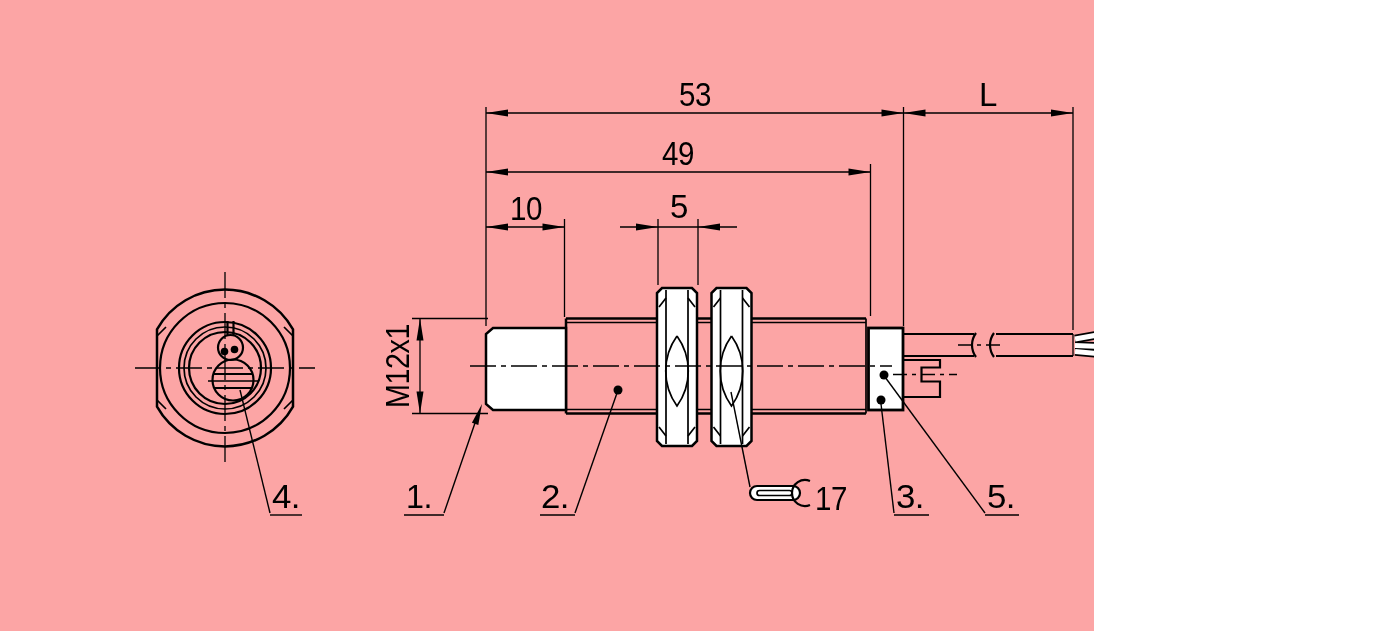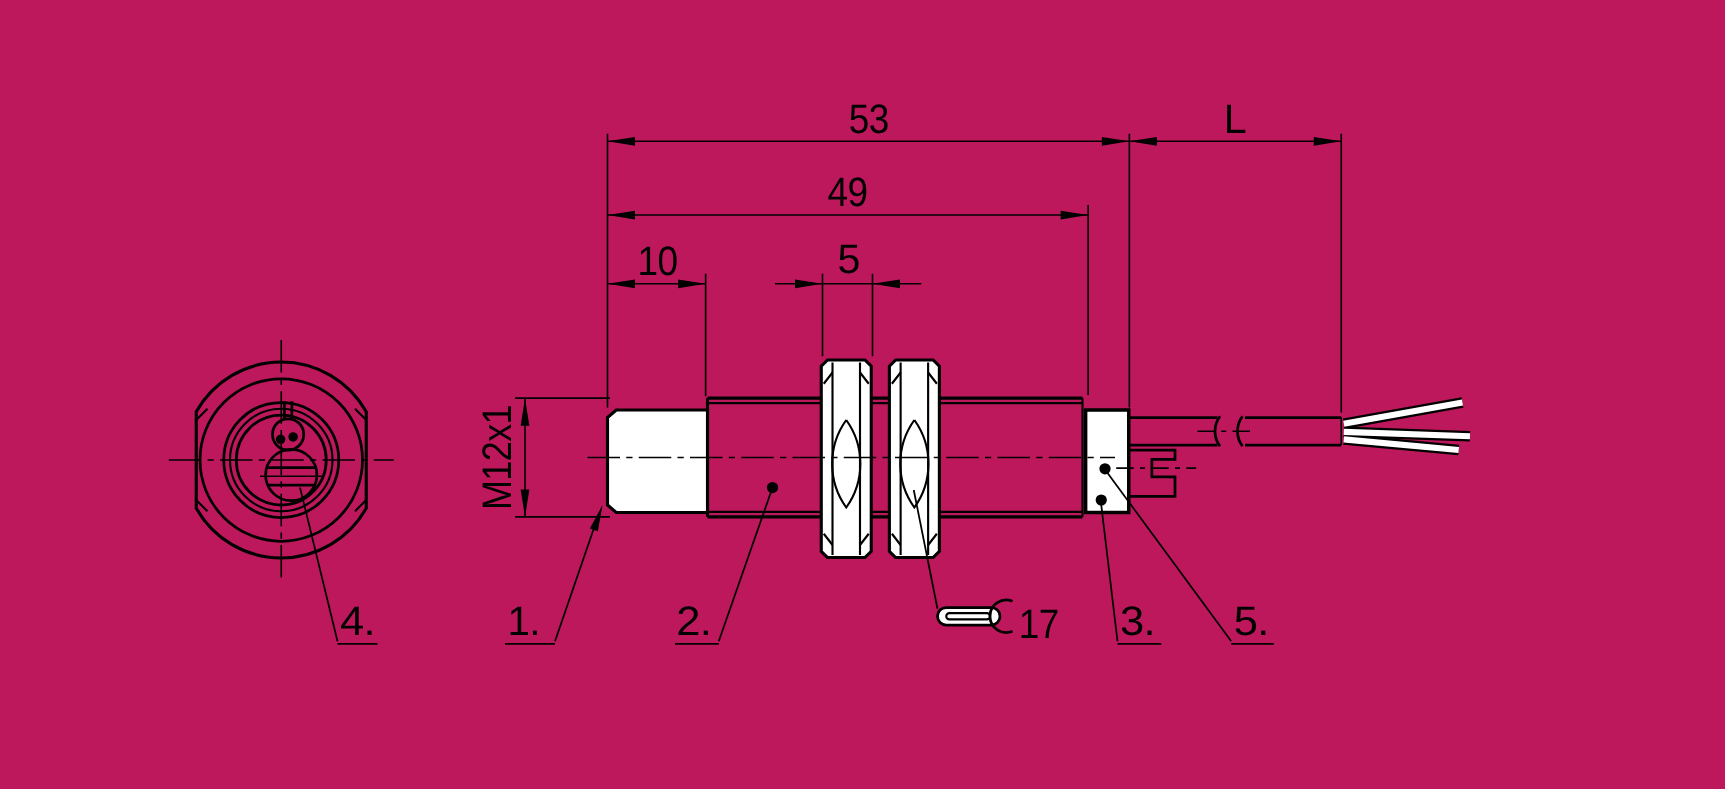"53" .stage { background: #be185d -> #fca5a5; width: 1380px -> 1094px }
